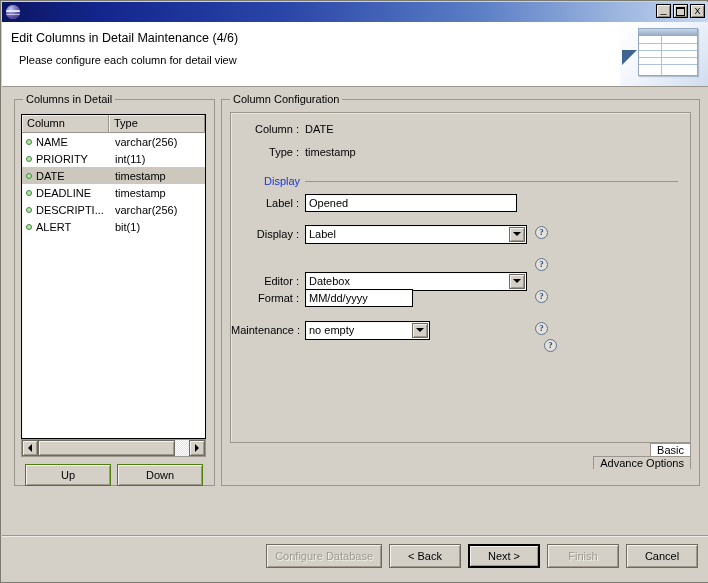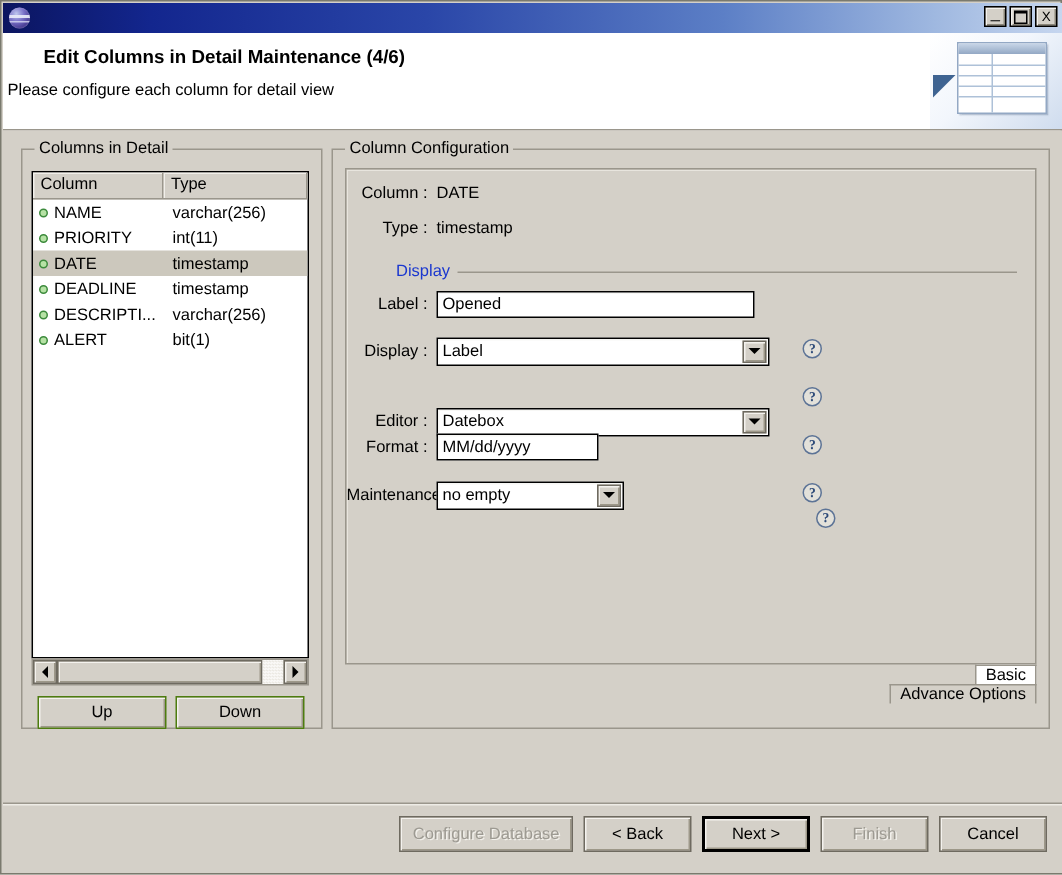"Edit Columns in Detail Maintenance" .header-title { font-weight: bold -> normal; margin-left: 18px -> none }
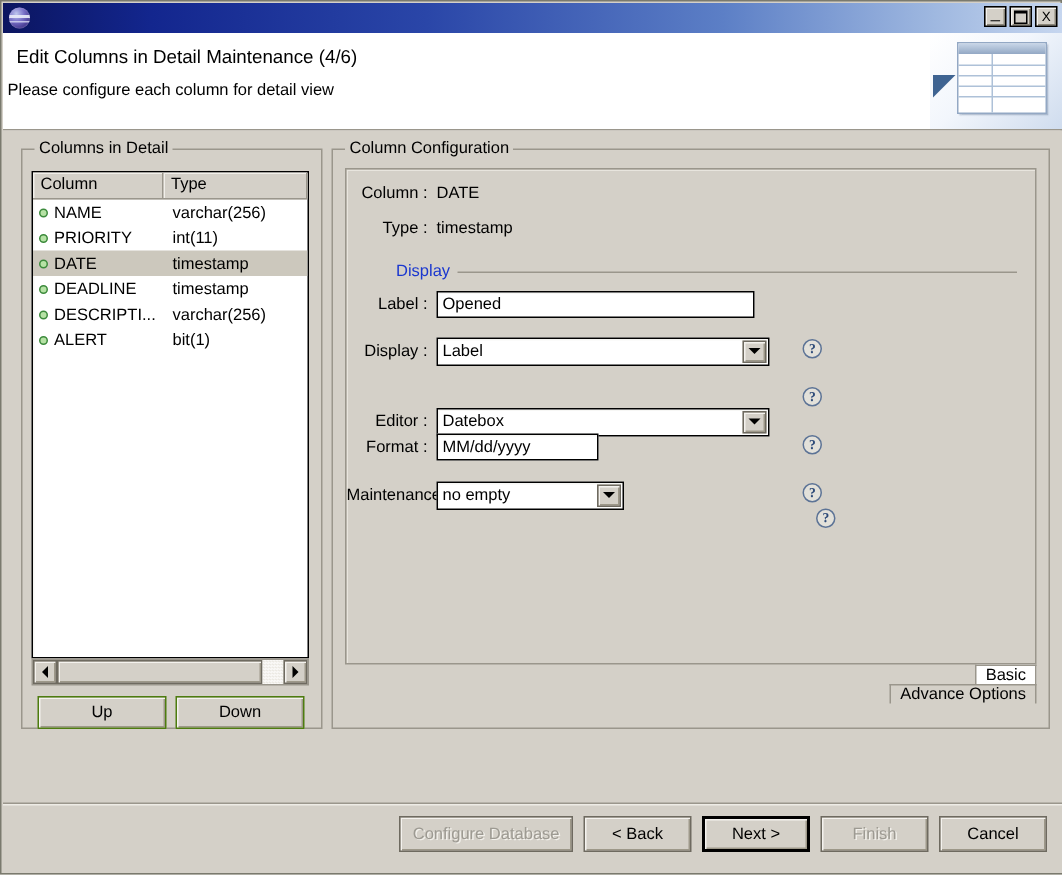"Please configure each column for" .header-sub { left: 3px -> 17px }
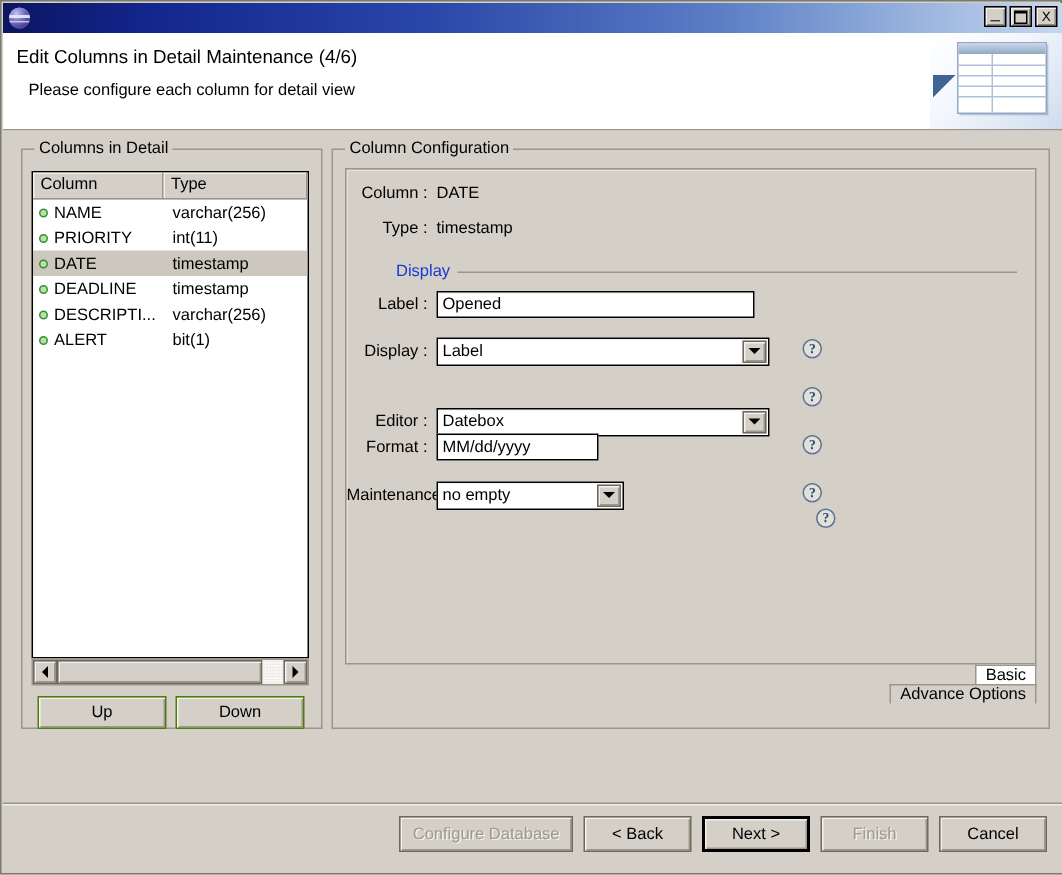"Column :" .cfg-label { width: 60px -> 74px }
